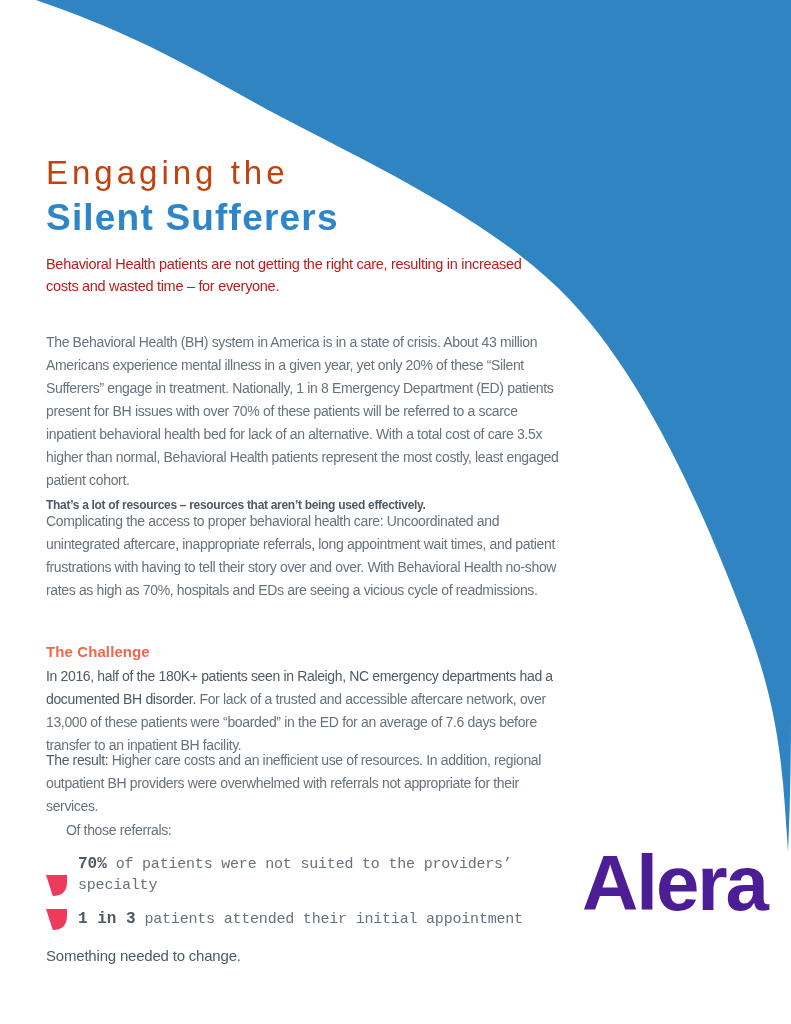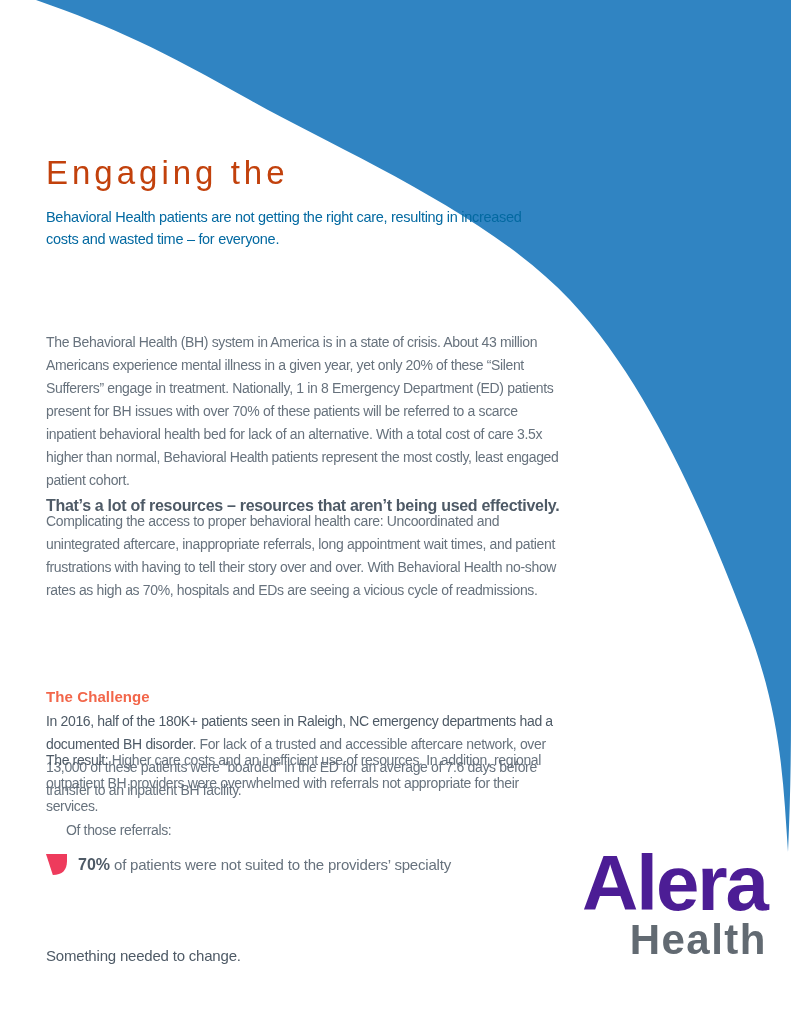"Silent Sufferers" div.title-line2 { html: none -> <div>Silent Sufferers</div> }
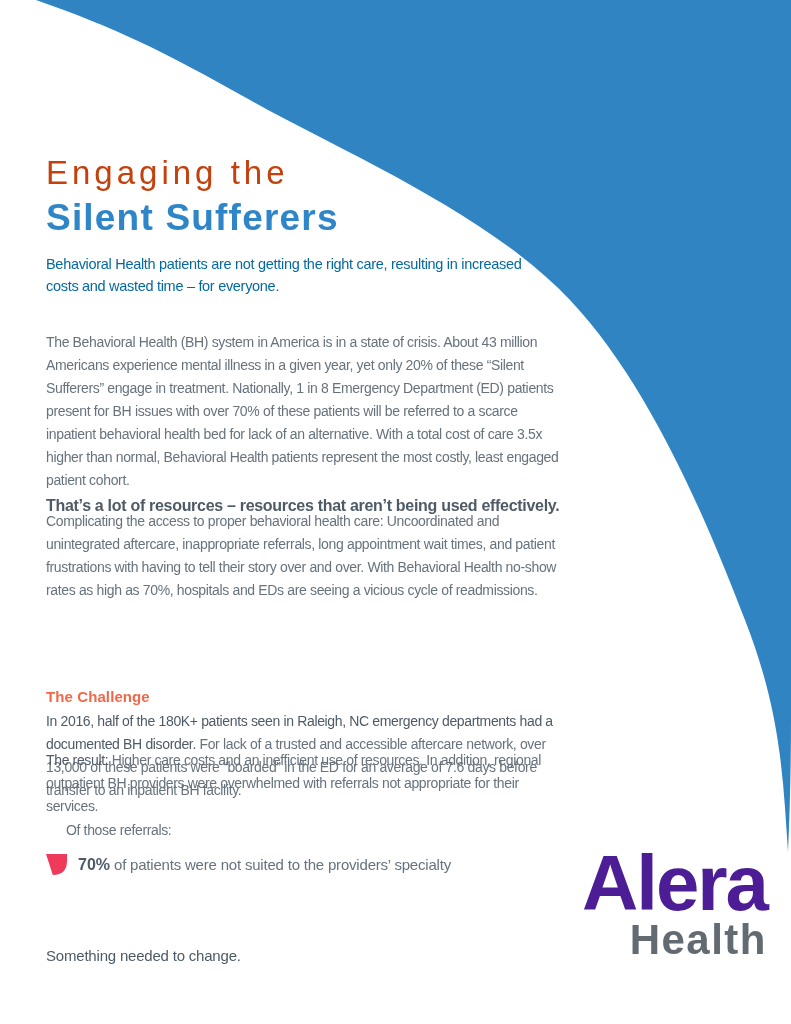"Behavioral Health patients are not" .subtitle { color: #0369a1 -> #b91c1c }
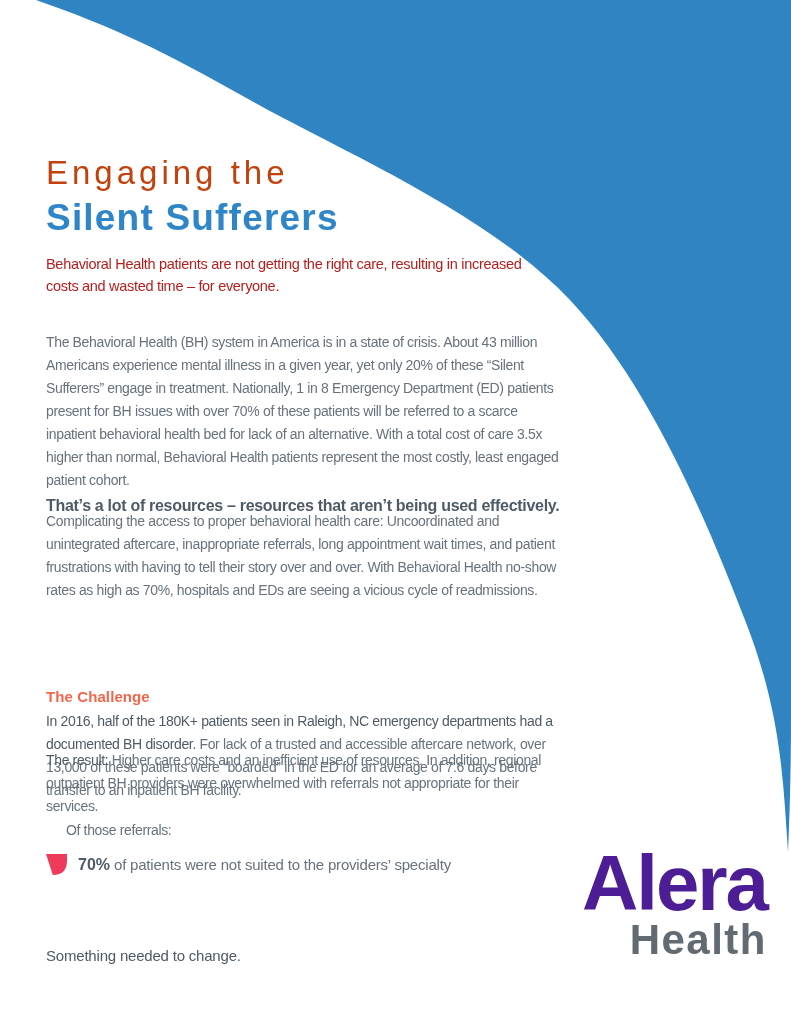"That’s a lot of resources" .emphasis-line { font-size: 16px -> 12px }
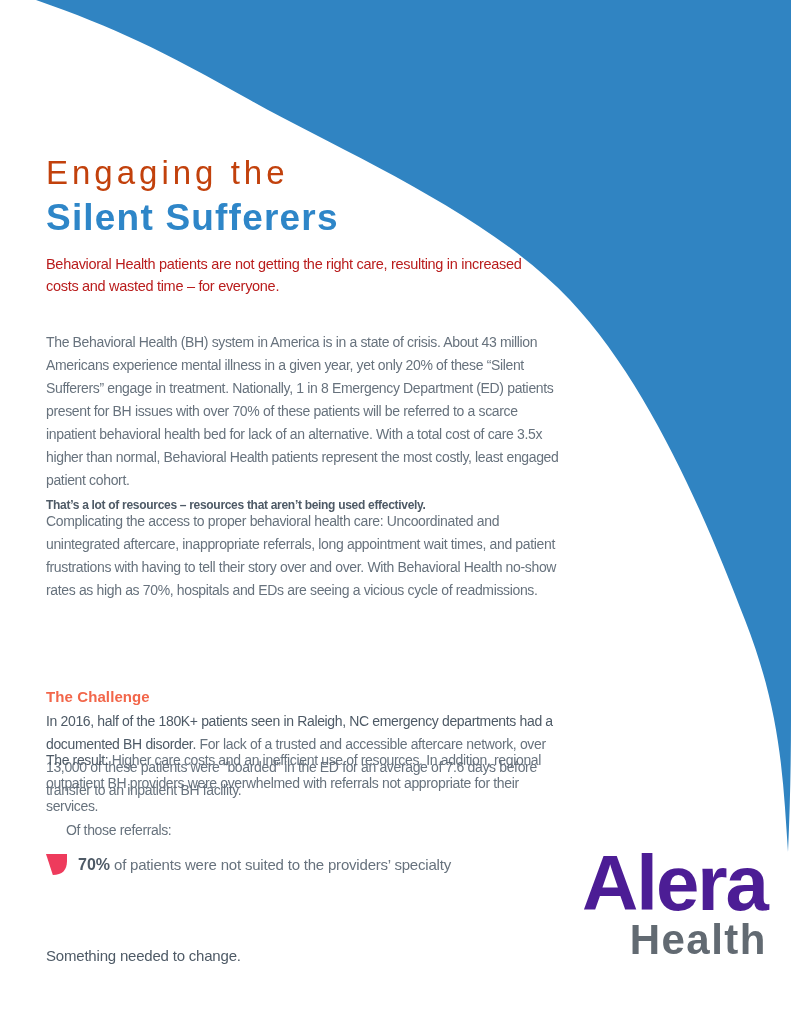"The Challenge" div.abs { margin-top: 45px -> none }
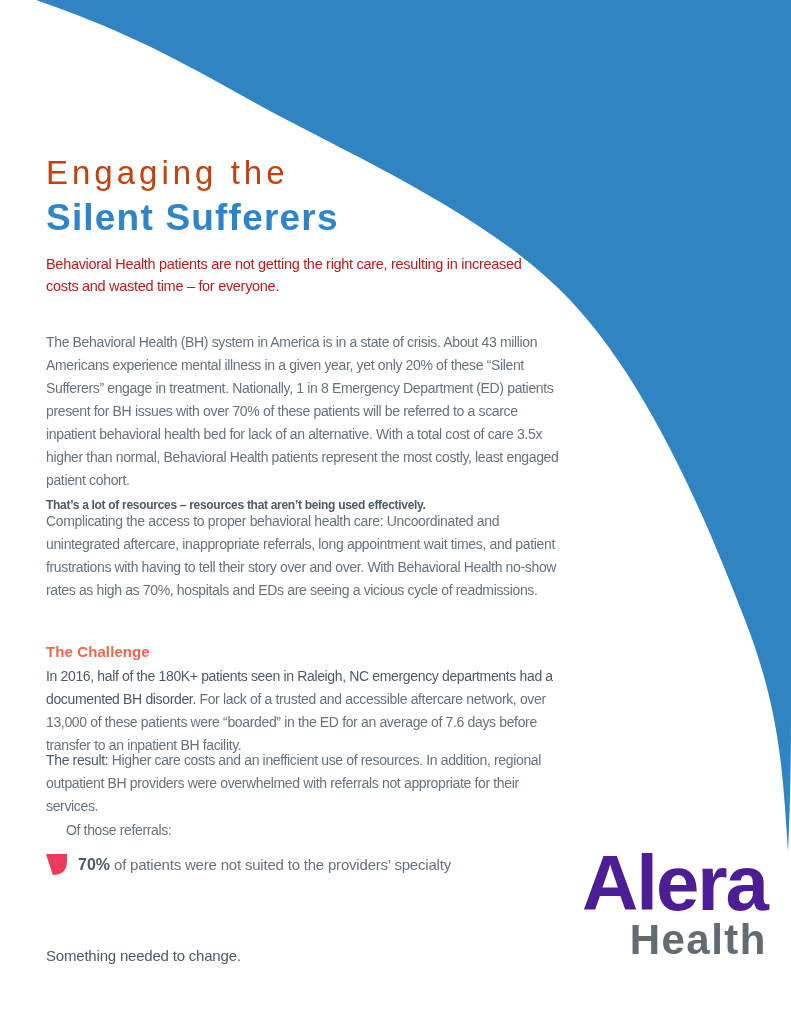"70% of patients were not" .stat-row { align-items: center -> flex-end; font-family: none -> Liberation Mono, monospace }
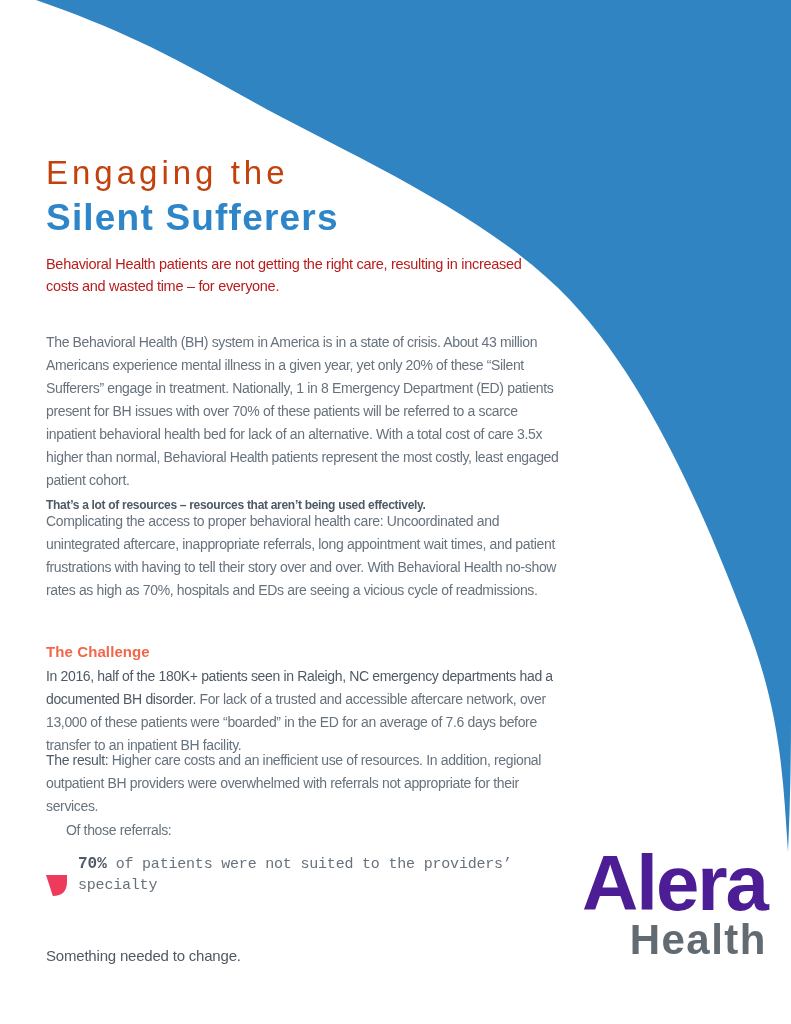"1 in 3 patients attended" div.stat-row { html: none -> <div> <svg> <path></path> </svg> <div> <span>1 in 3</span> <span>patients attended their initial appointment</span> </div> </div> }
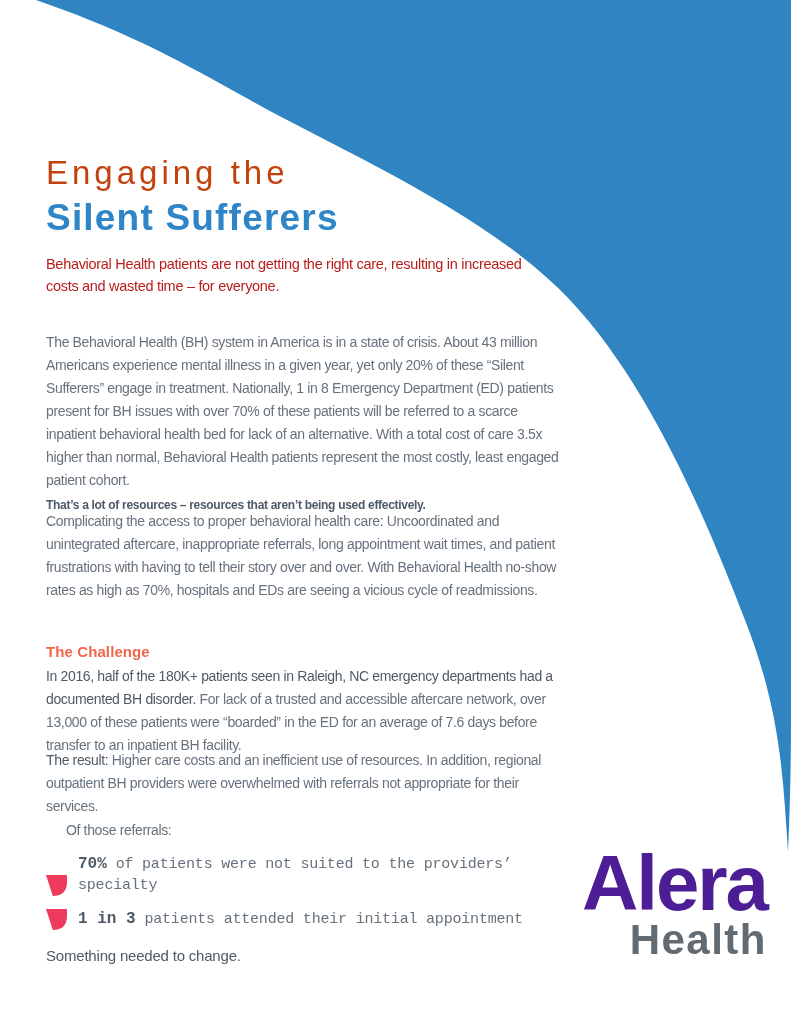"Health" div.logo-tagline { html: <div>Health</div> -> none }
